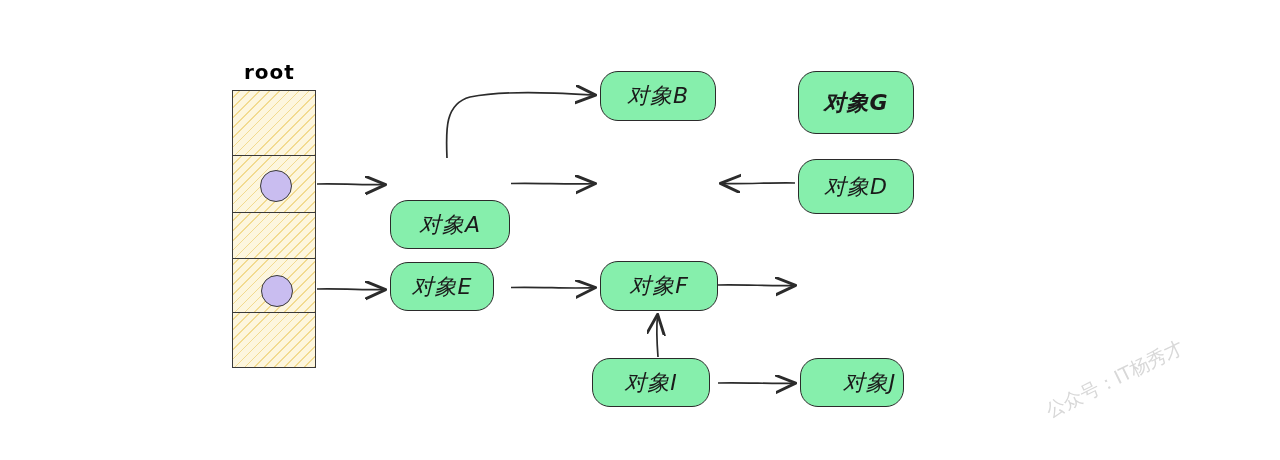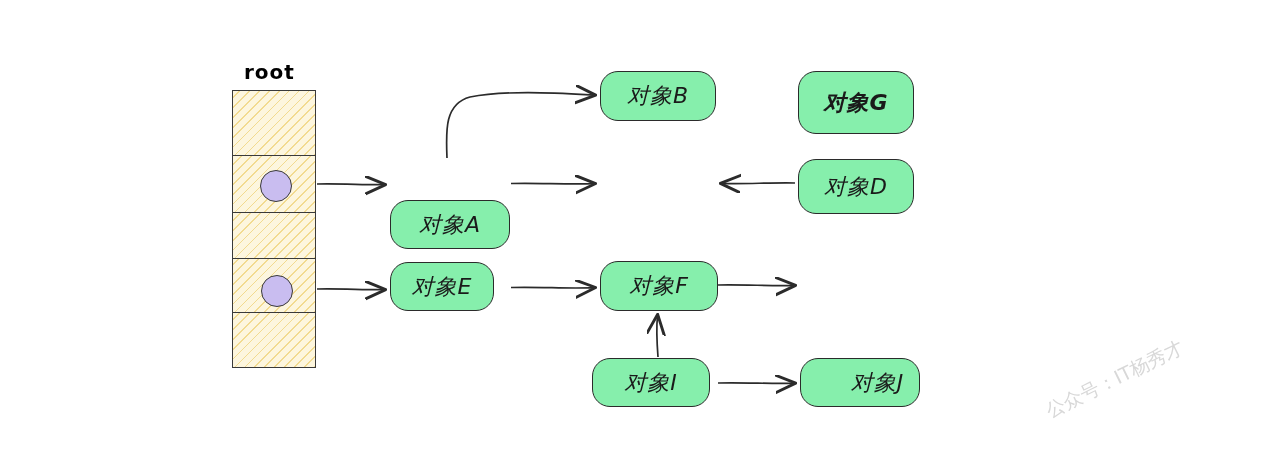"对象J" div.node-box { width: 120px -> 104px }
